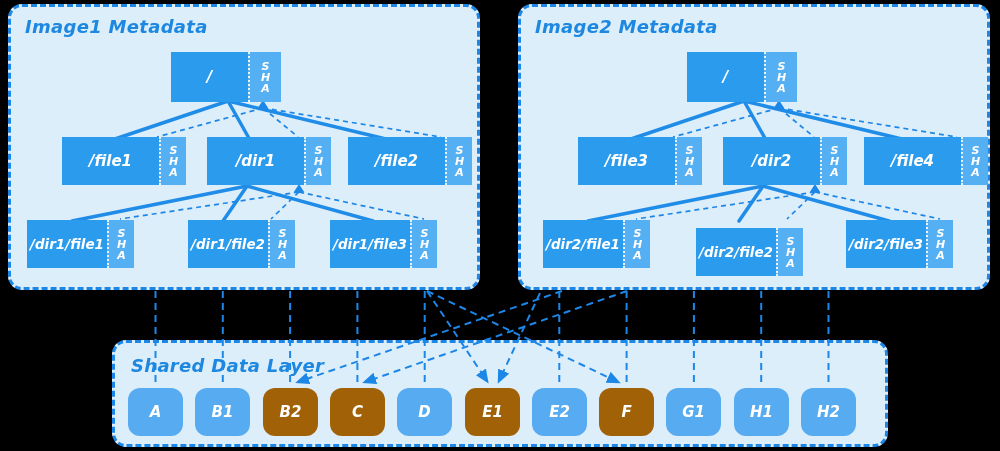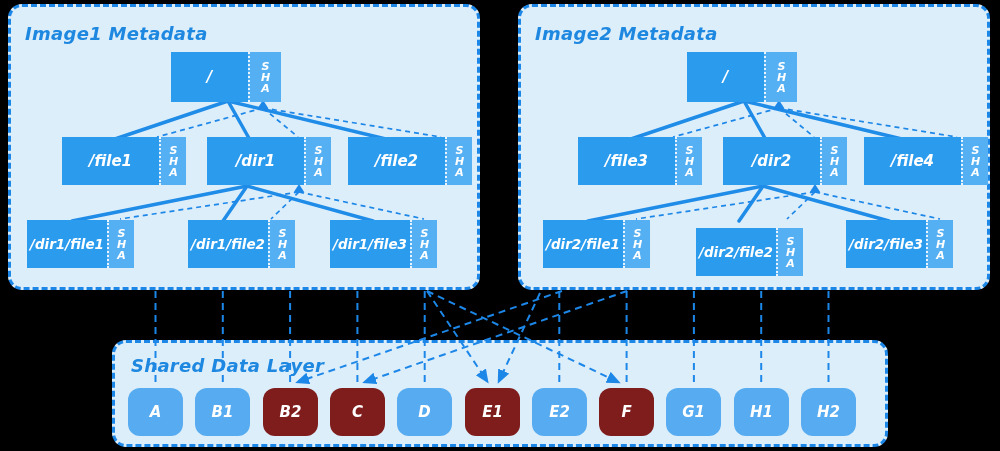"Image1 Metadata" .panel-title { top: 16px -> 9px }
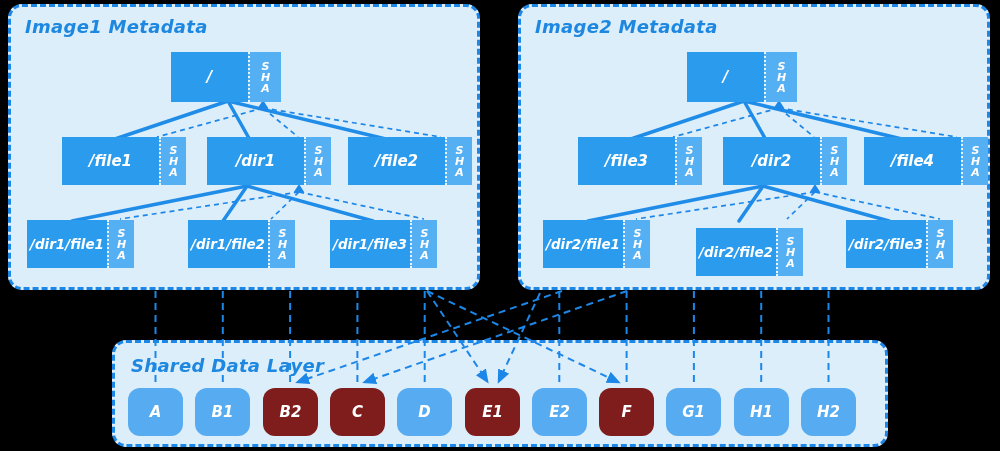"B2" .block.green { background: #7f1d1d -> #a16207 }
